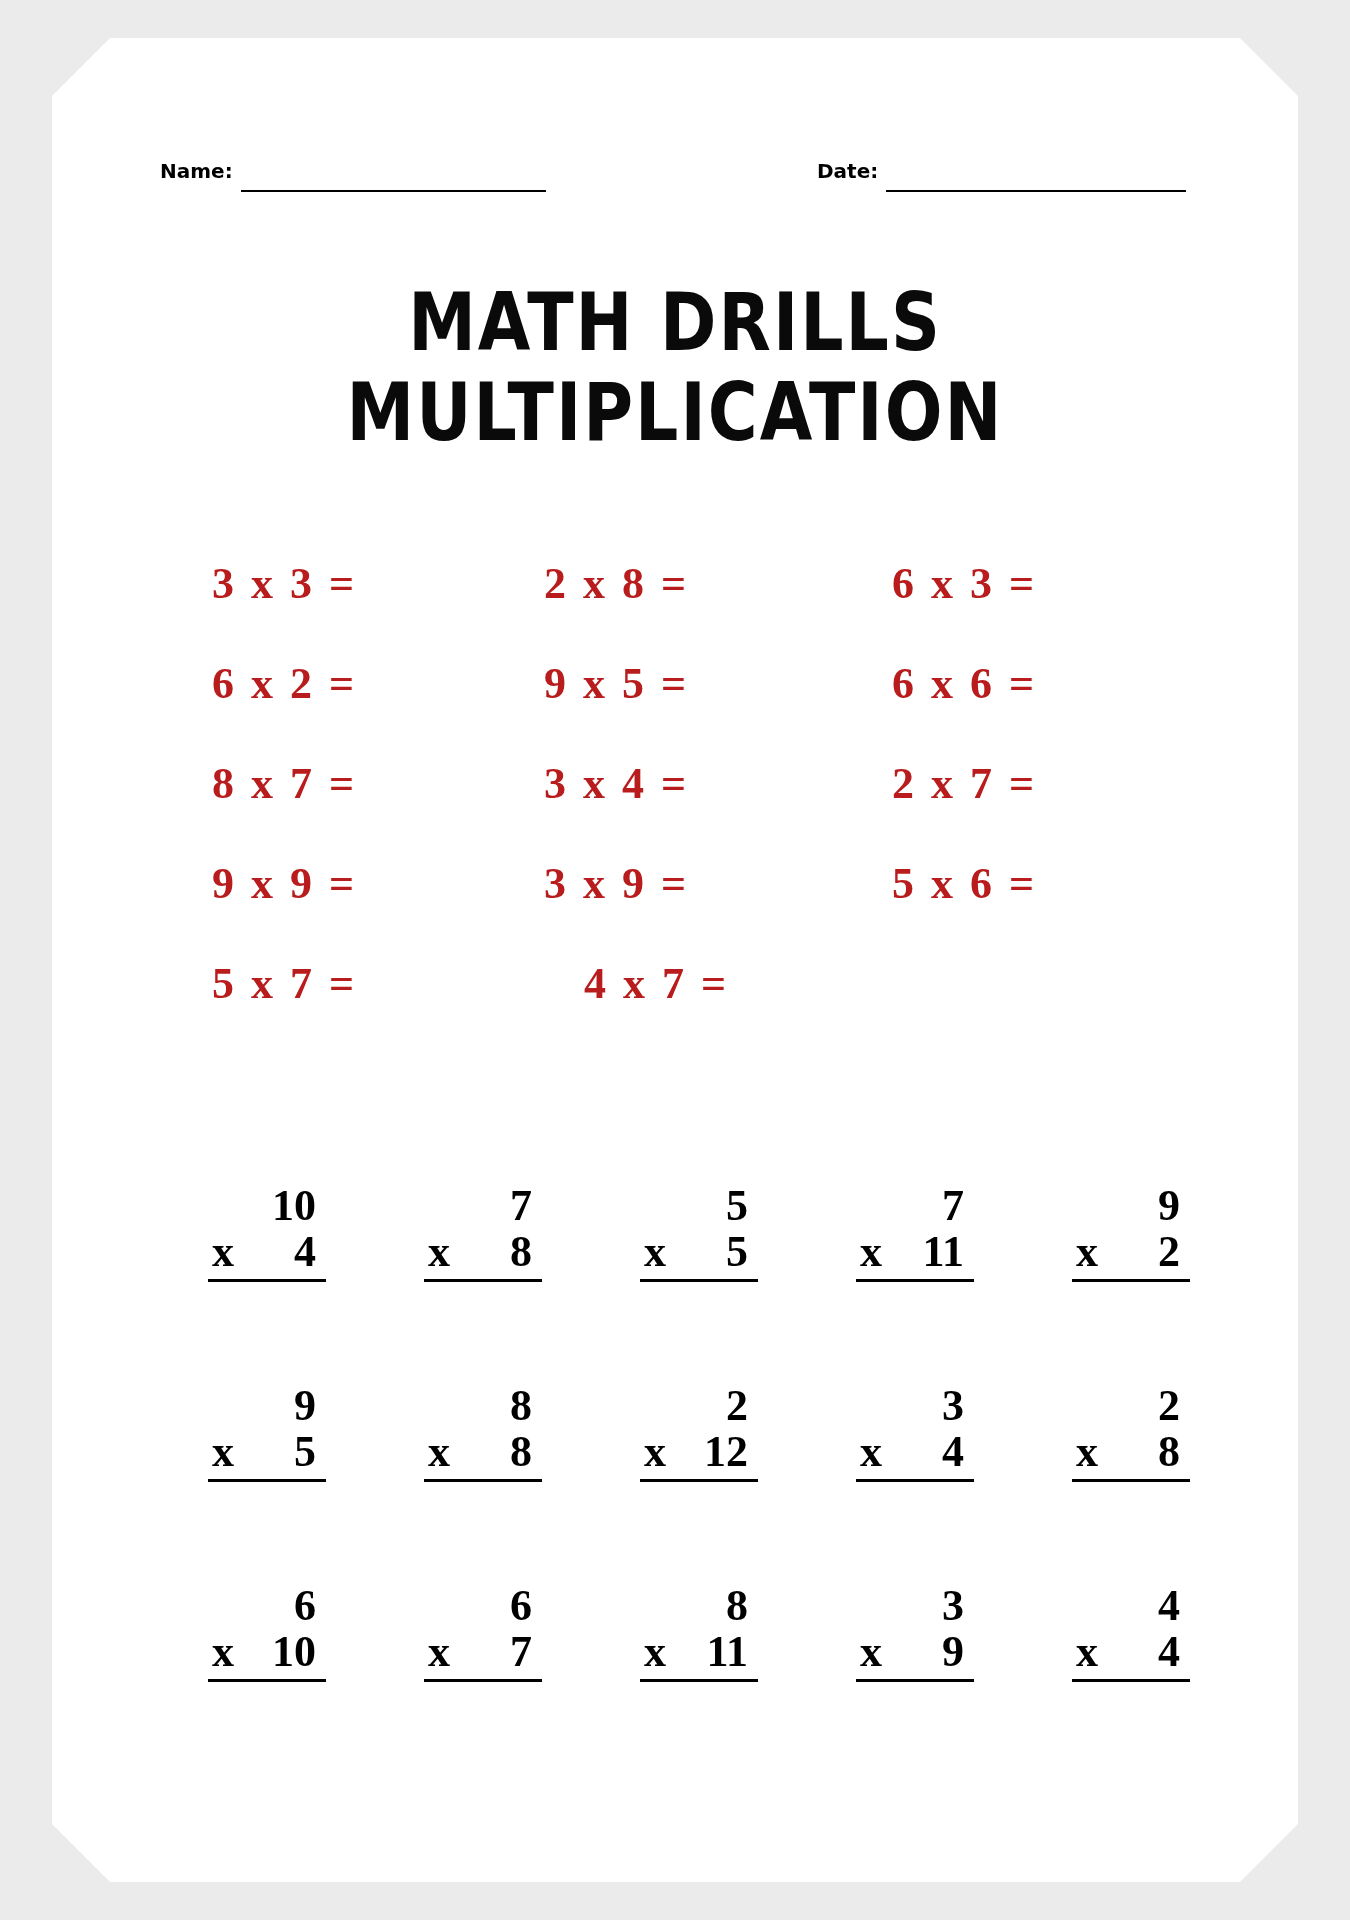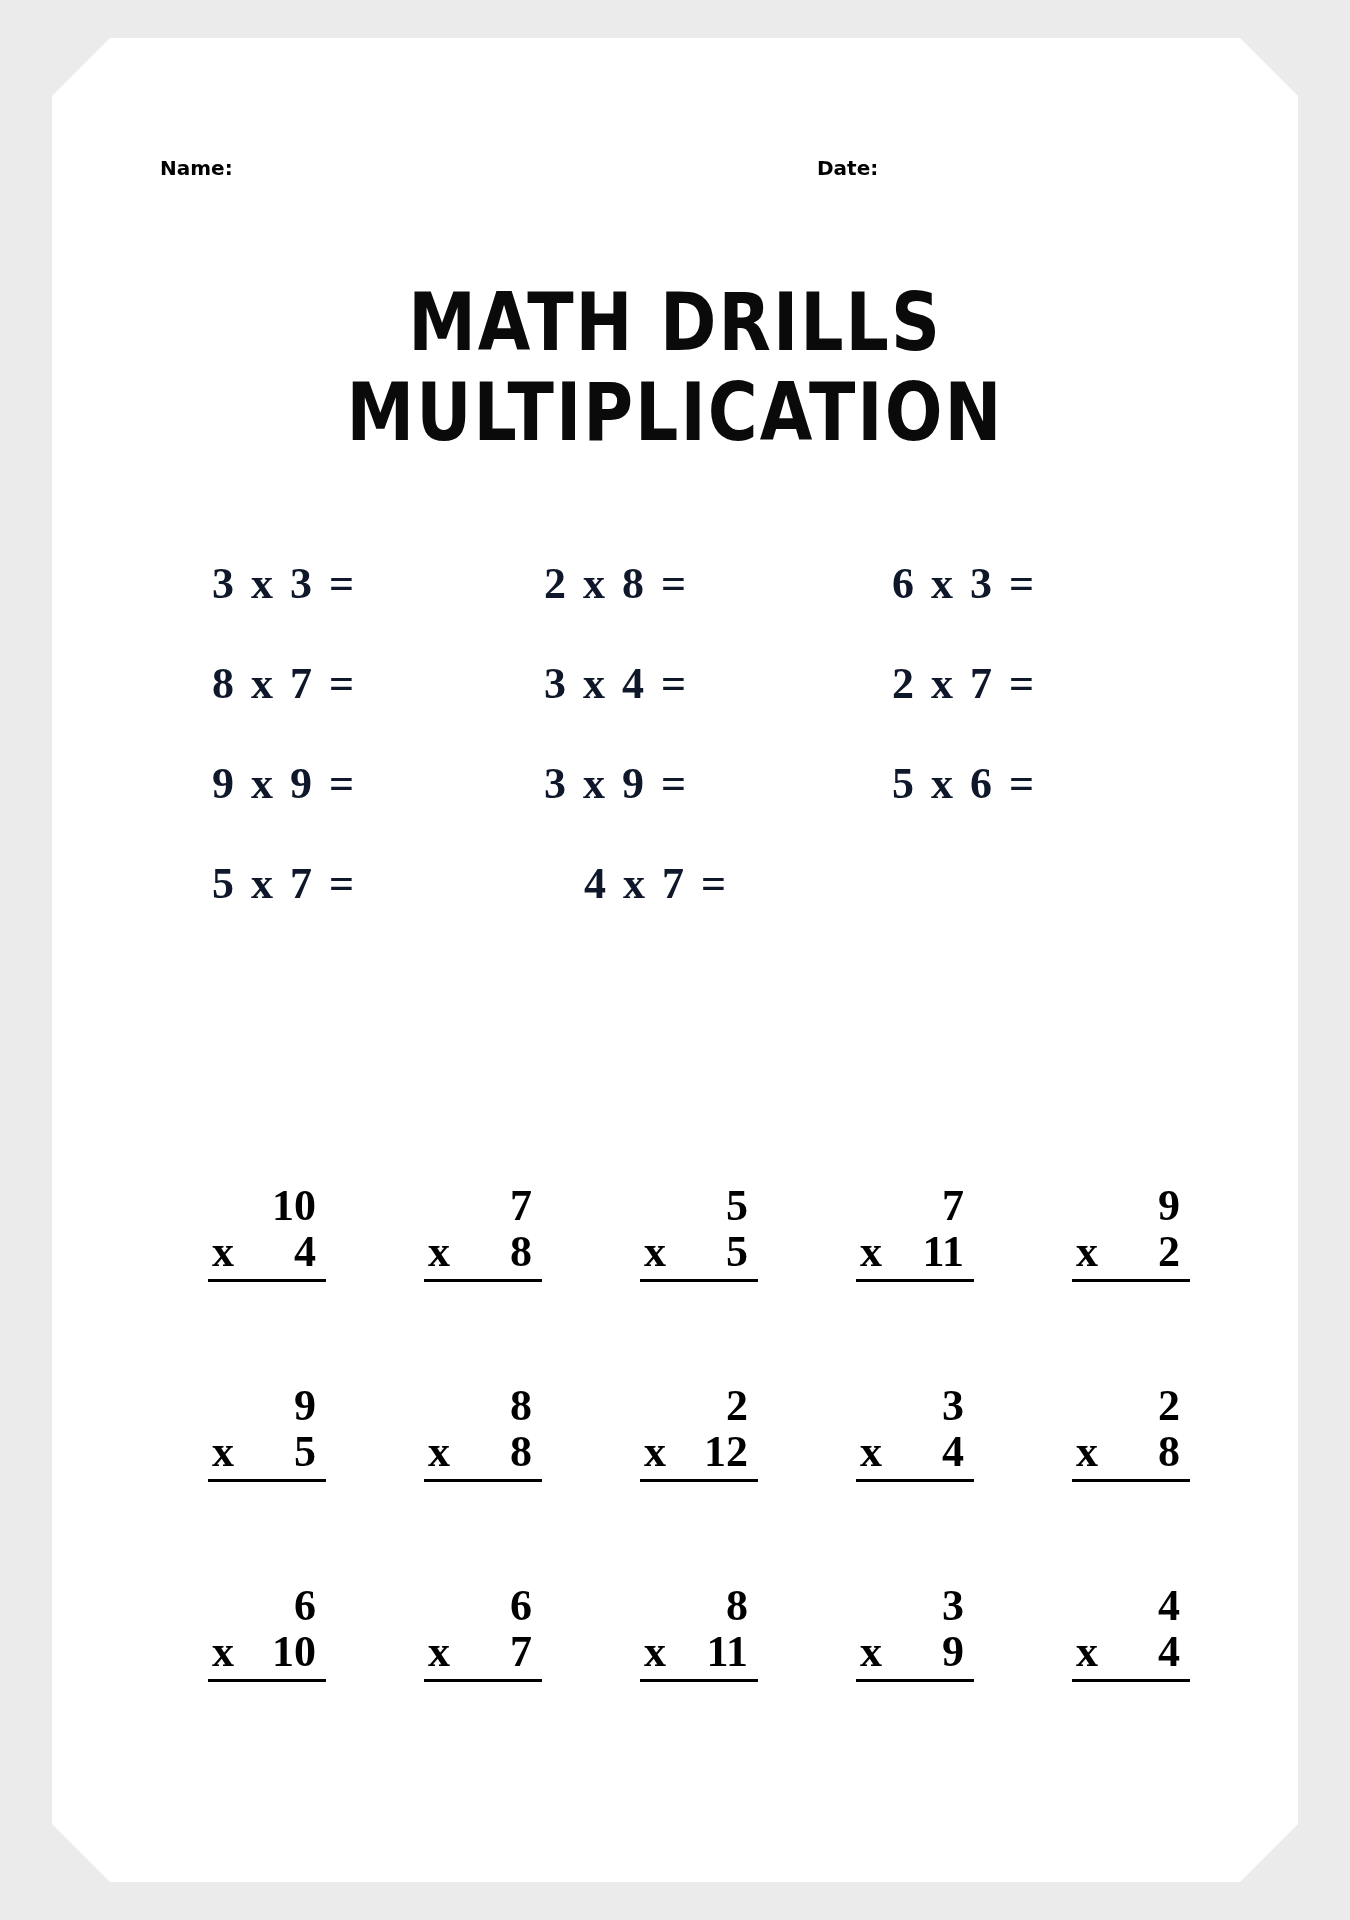"Name:" .field { align-items: flex-start -> center; flex-direction: column -> none }
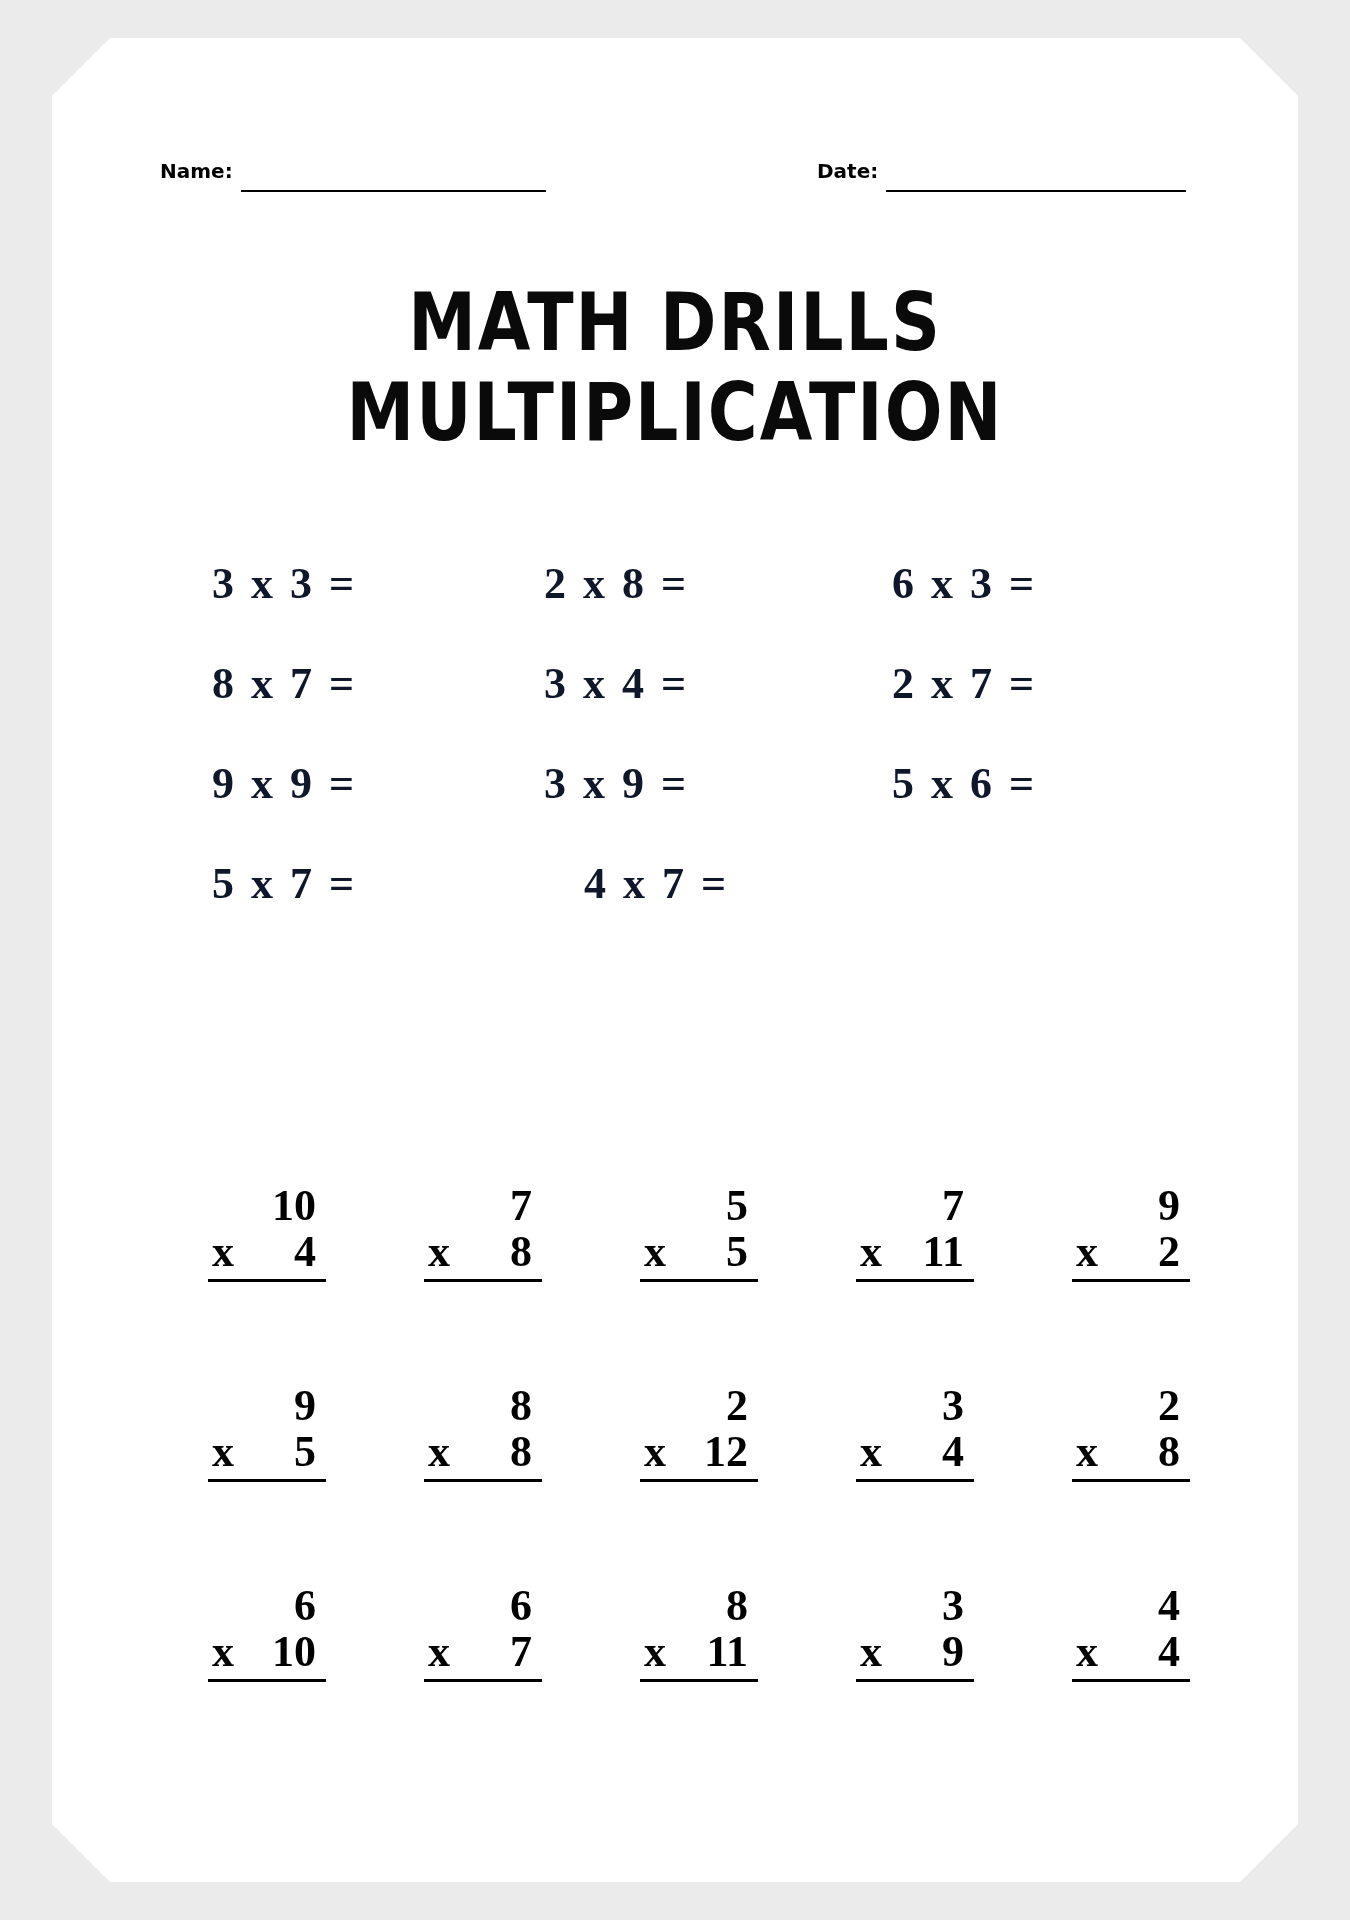"3 x 3 =" .horiz-cell { color: #0f172a -> #b91c1c }
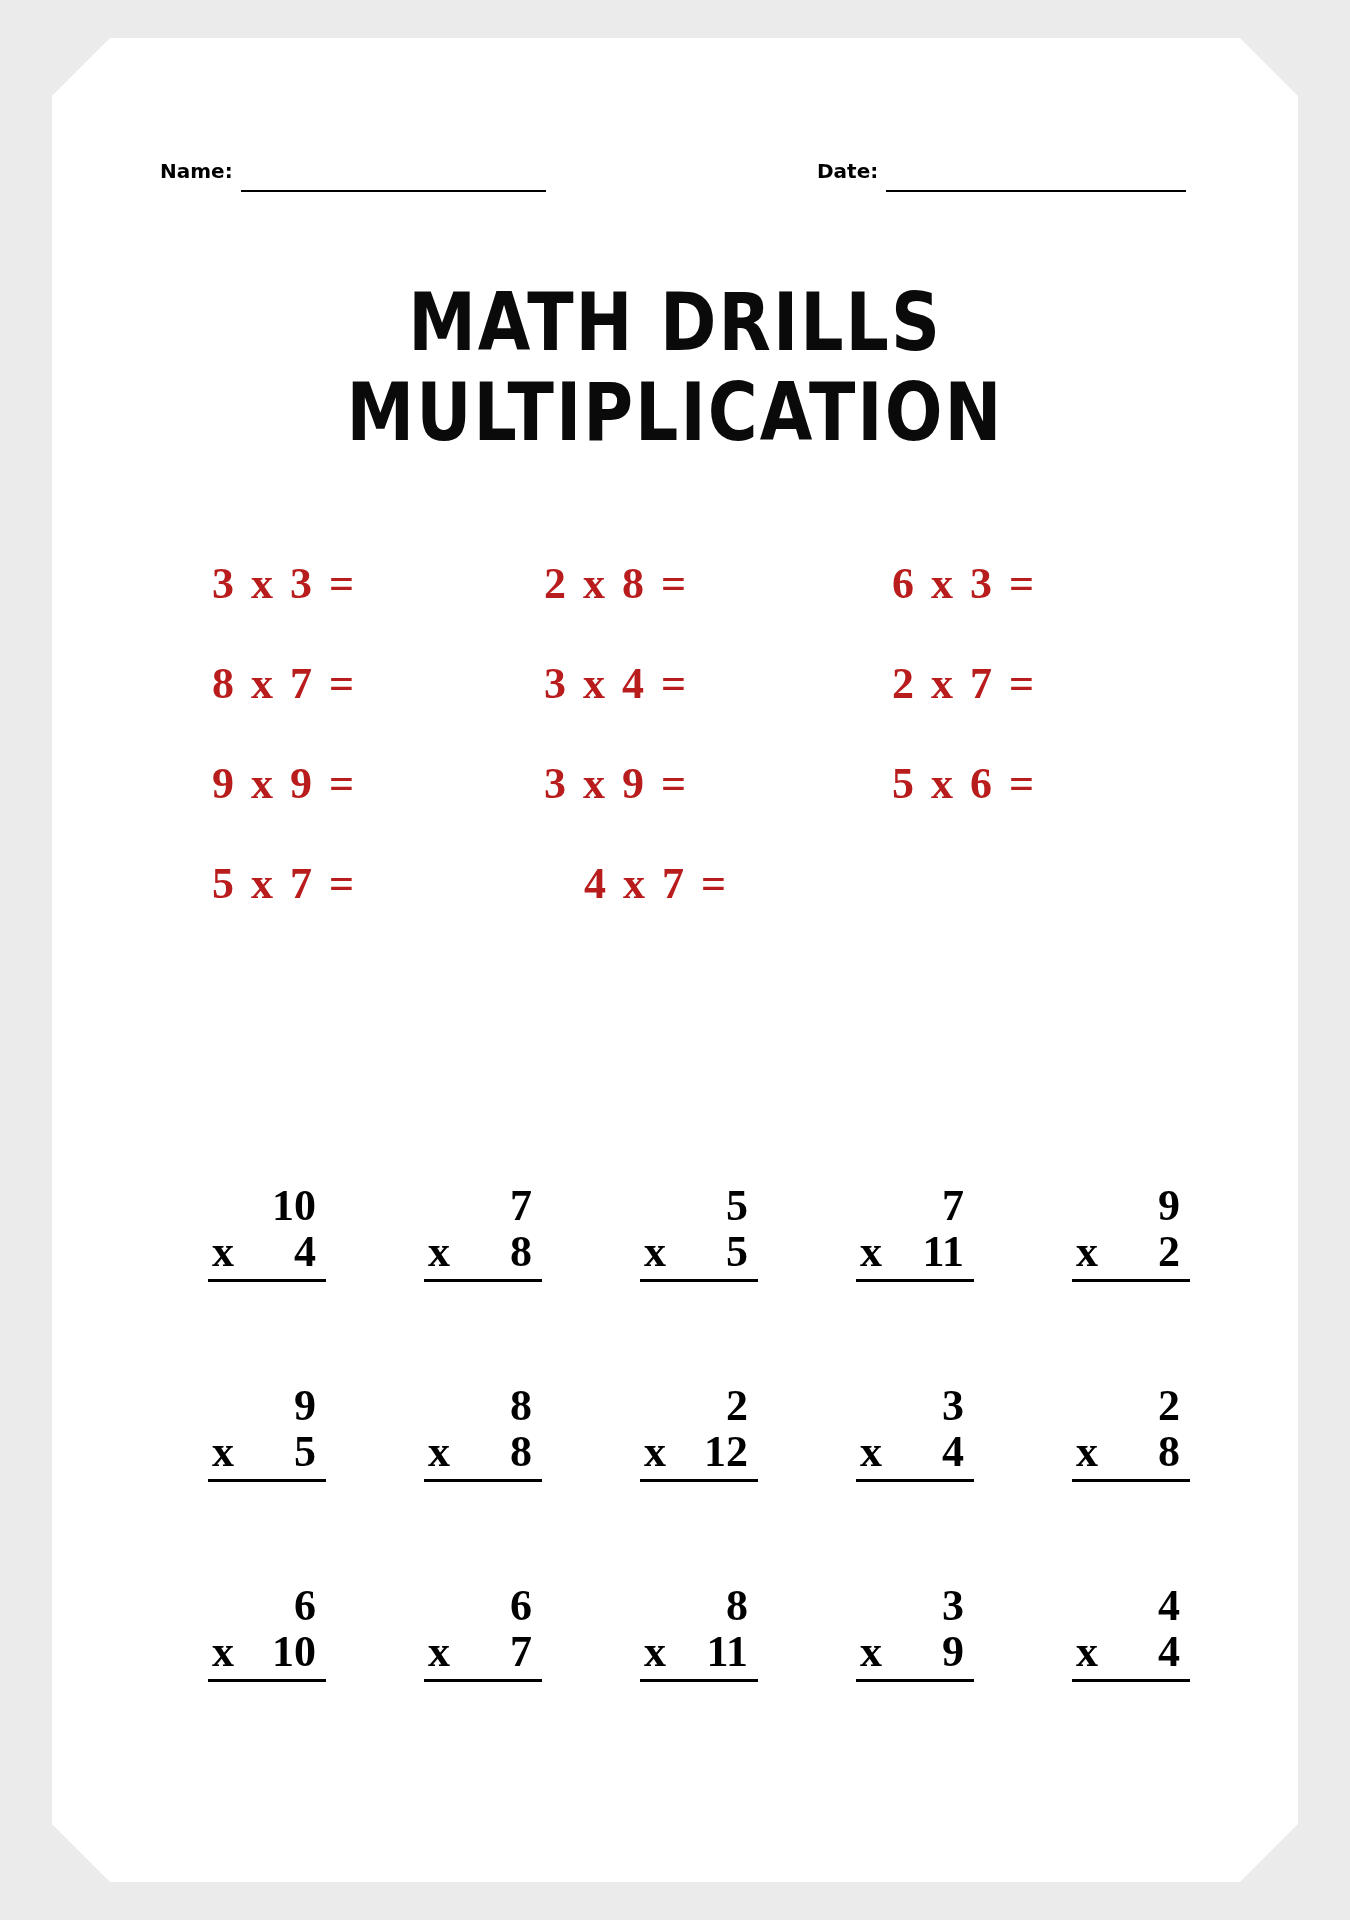"6 x 2 =" div.horiz-row { html: none -> <div> <div>6 x 2 =</div> <div>9 x 5 =</div> <div>6 x 6 =</div> </div> }
